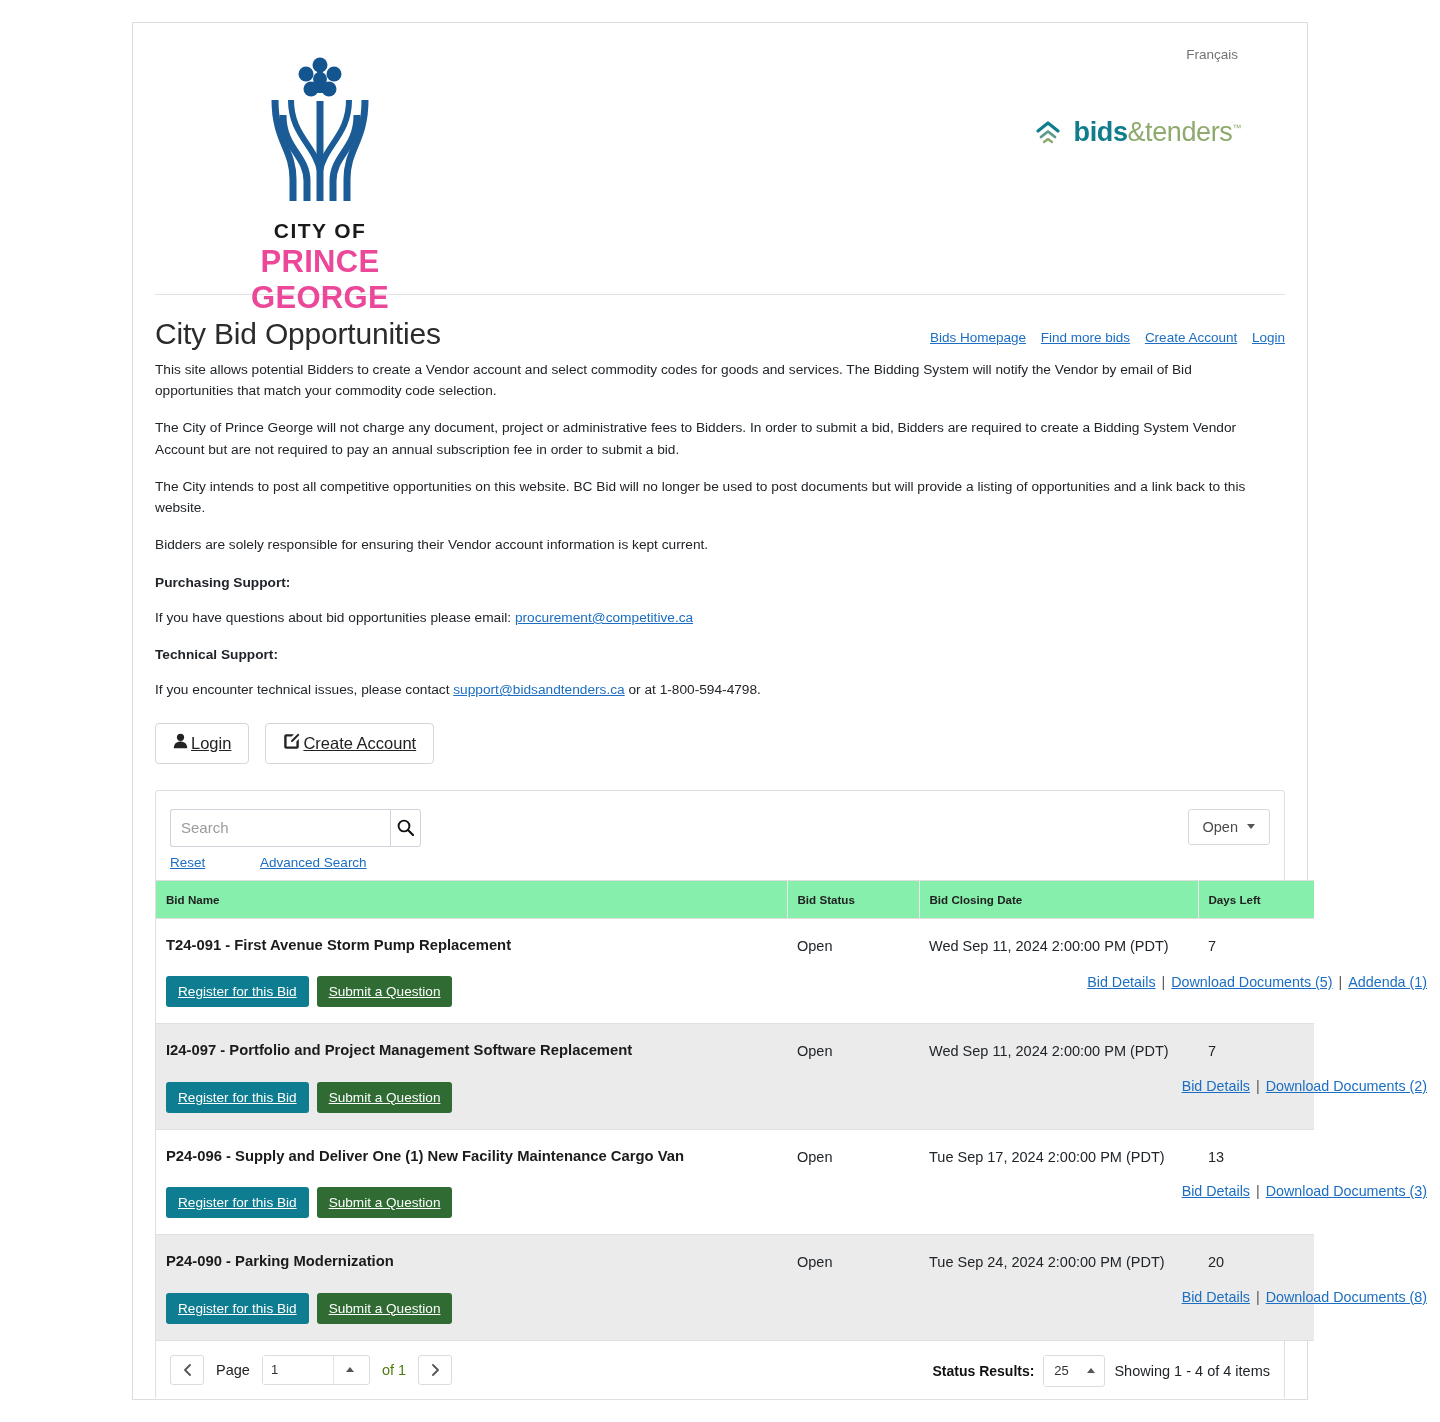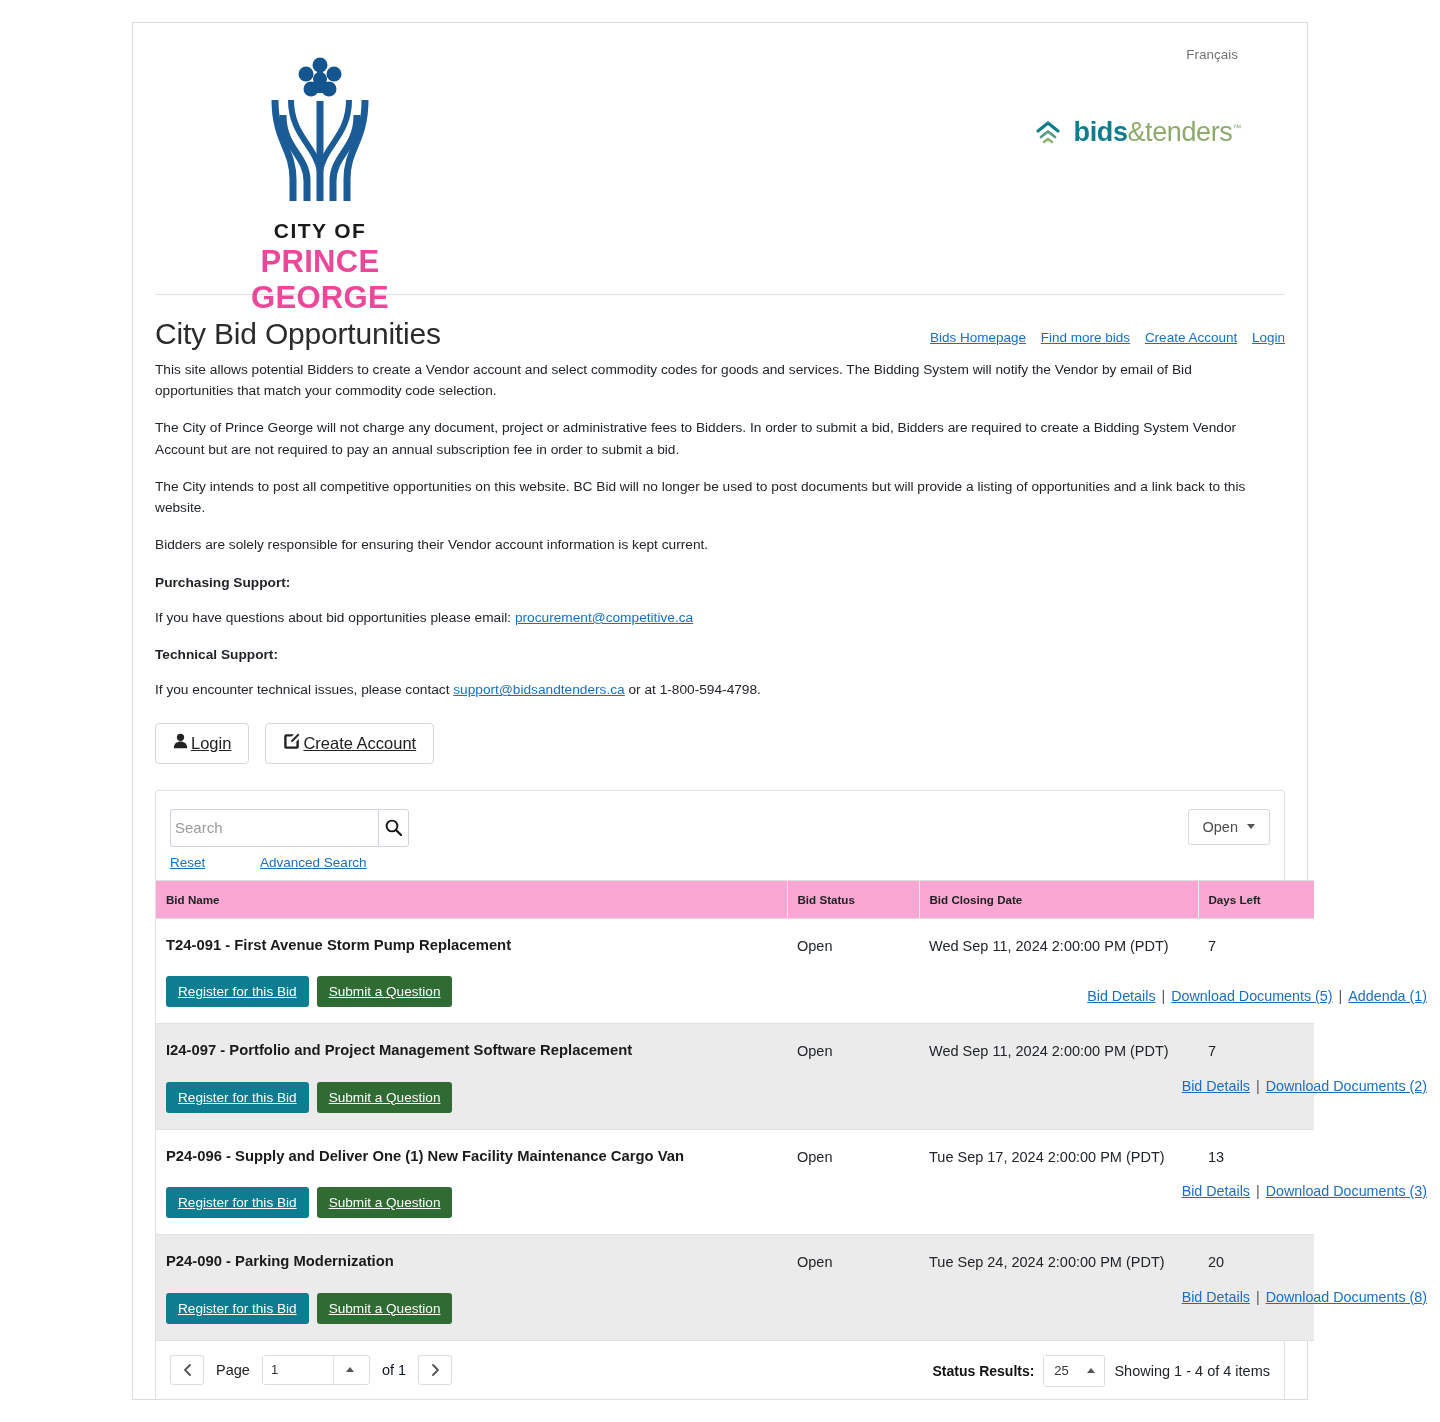"Search" .search-input { padding: 0 4px -> 0 10px }
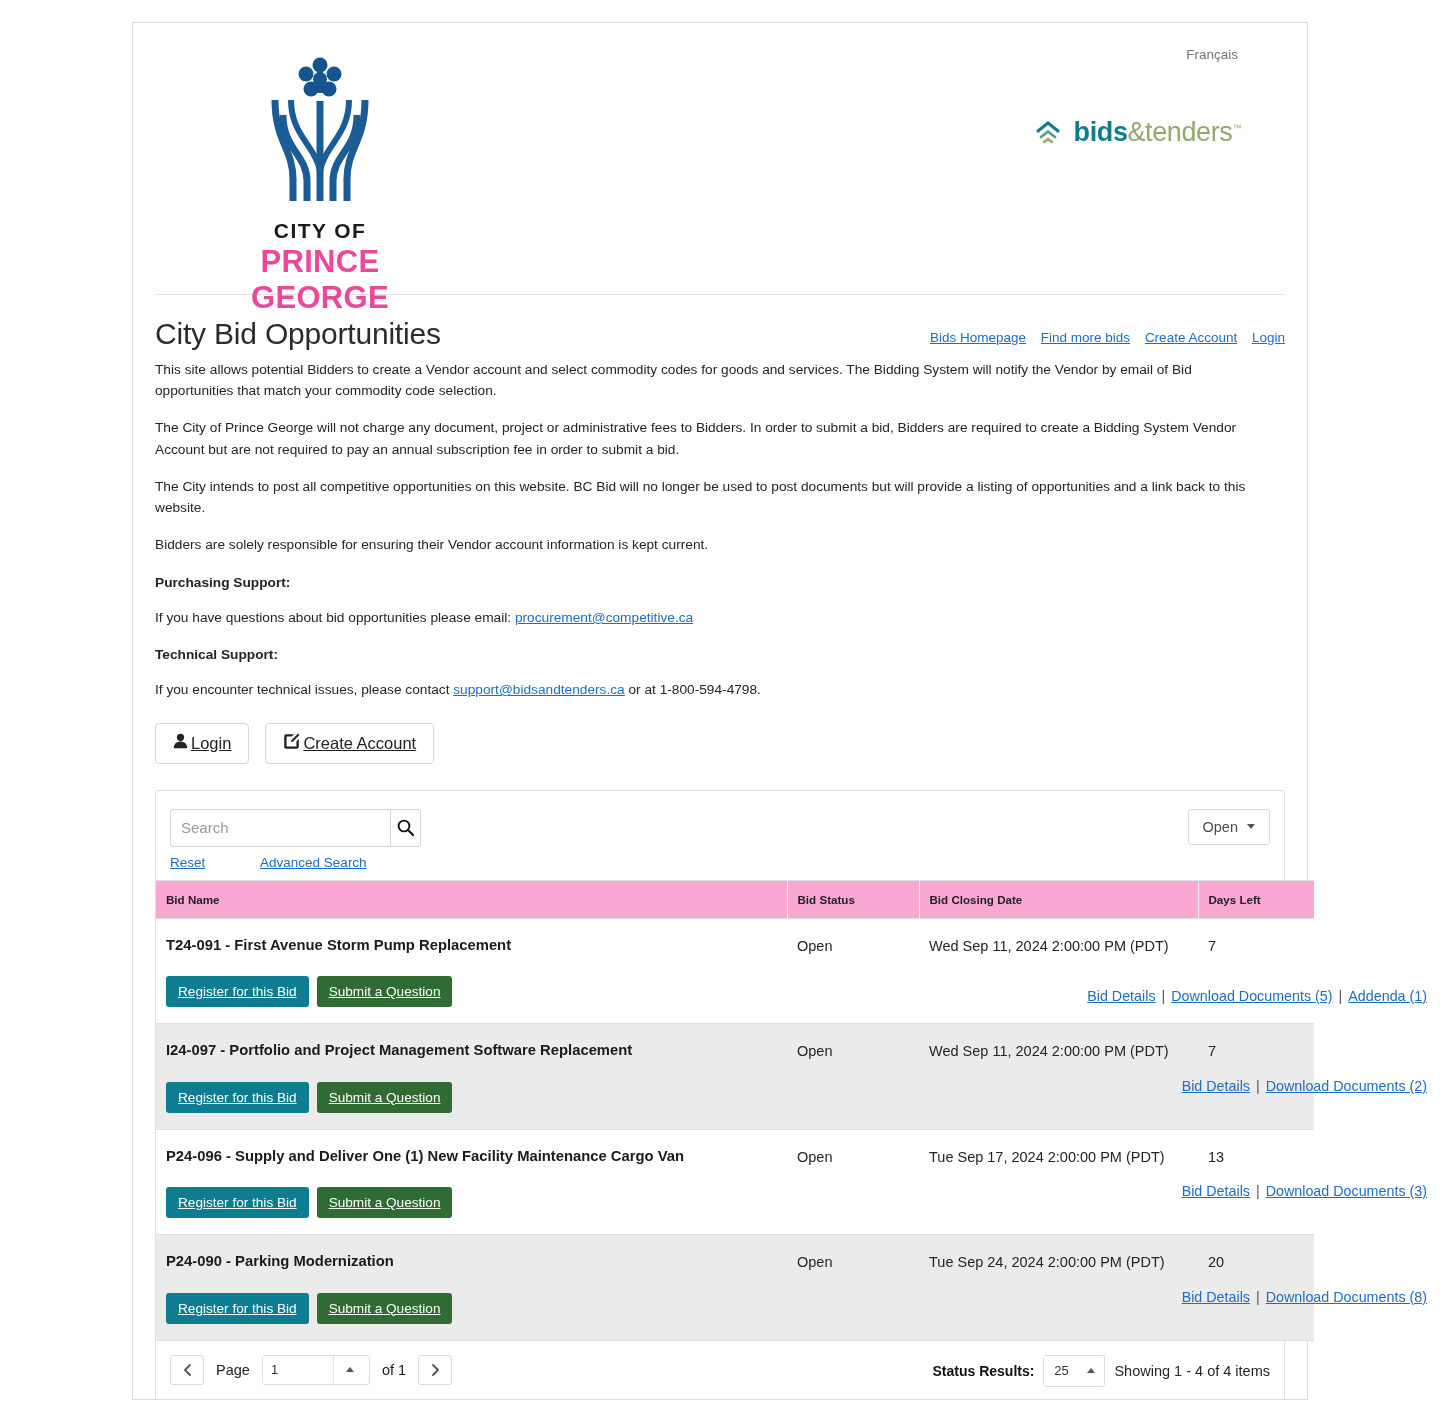"Bid Name" table.bids th { background: #f9a8d4 -> #86efac }
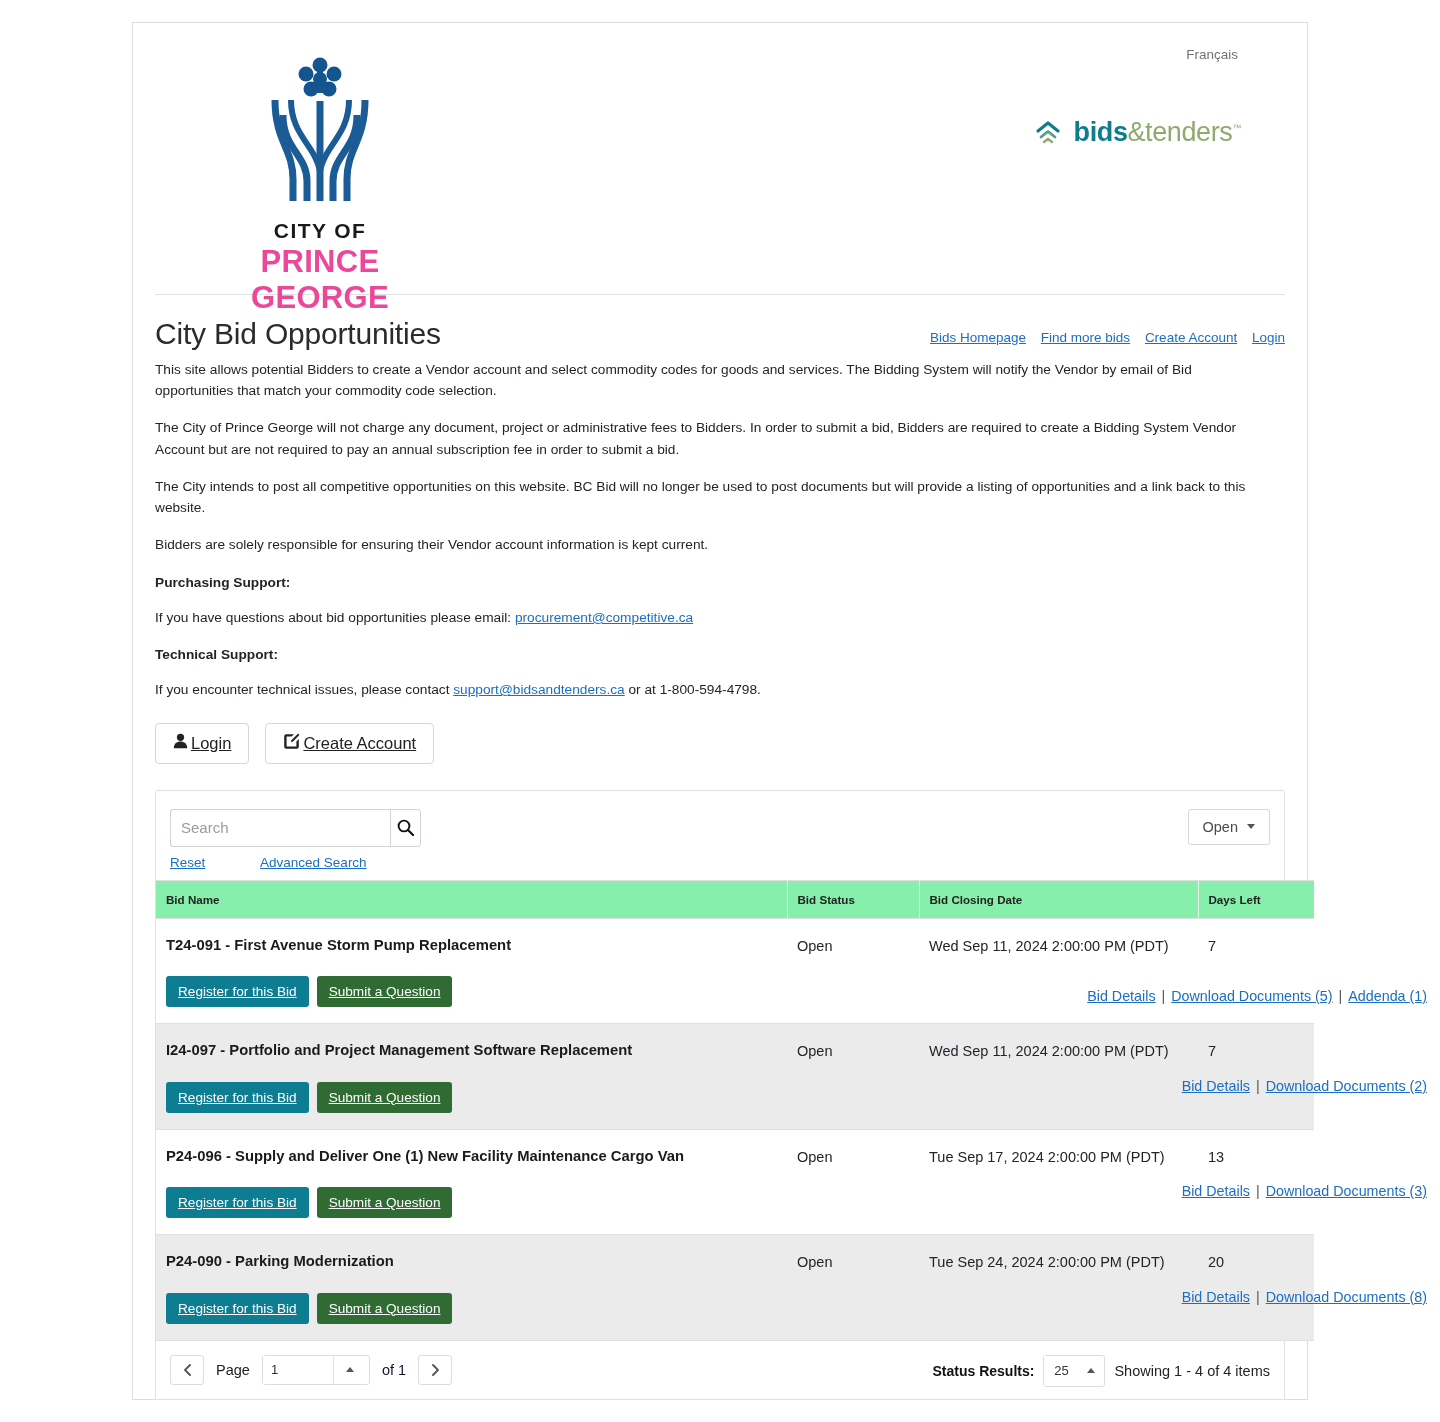"Bid Details | Download Documents (5)" div.row-links { top: 34px -> 20px }
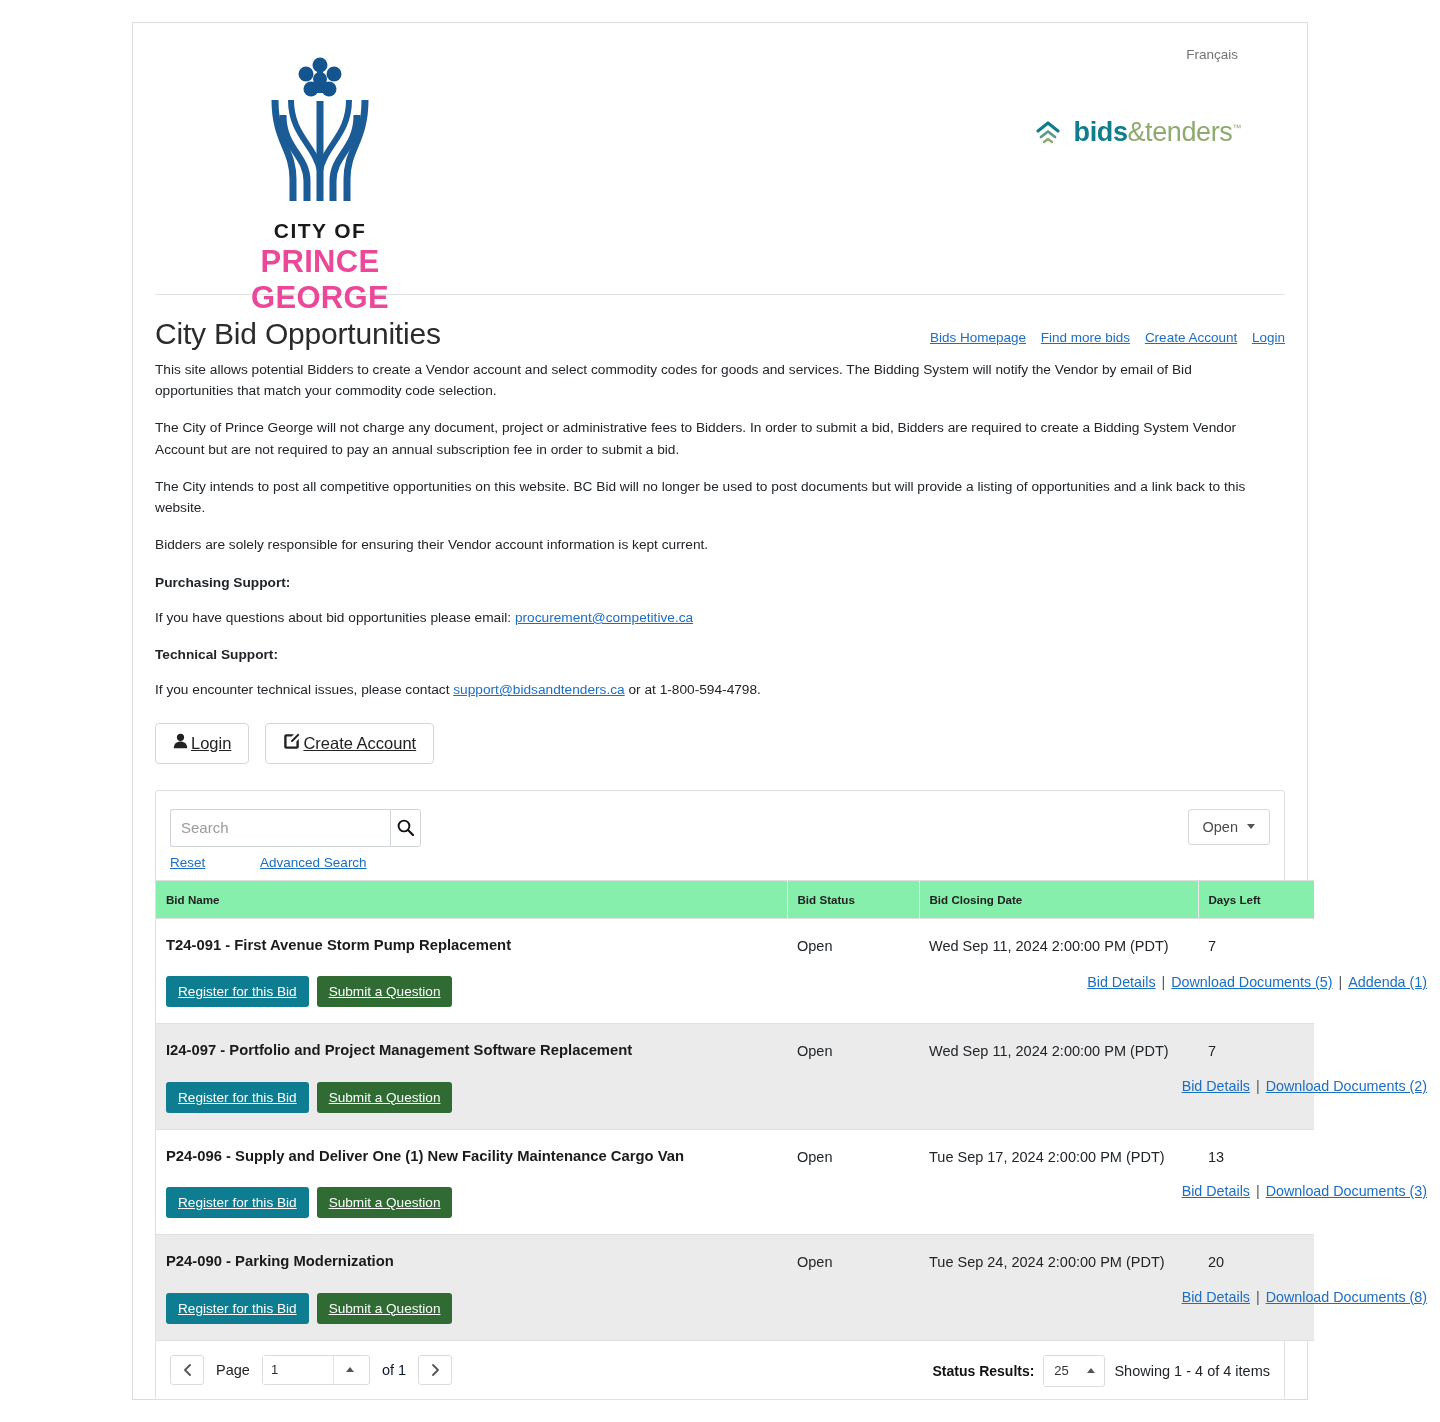"of 1" .pg-of { color: #0f172a -> #4d7c0f }
